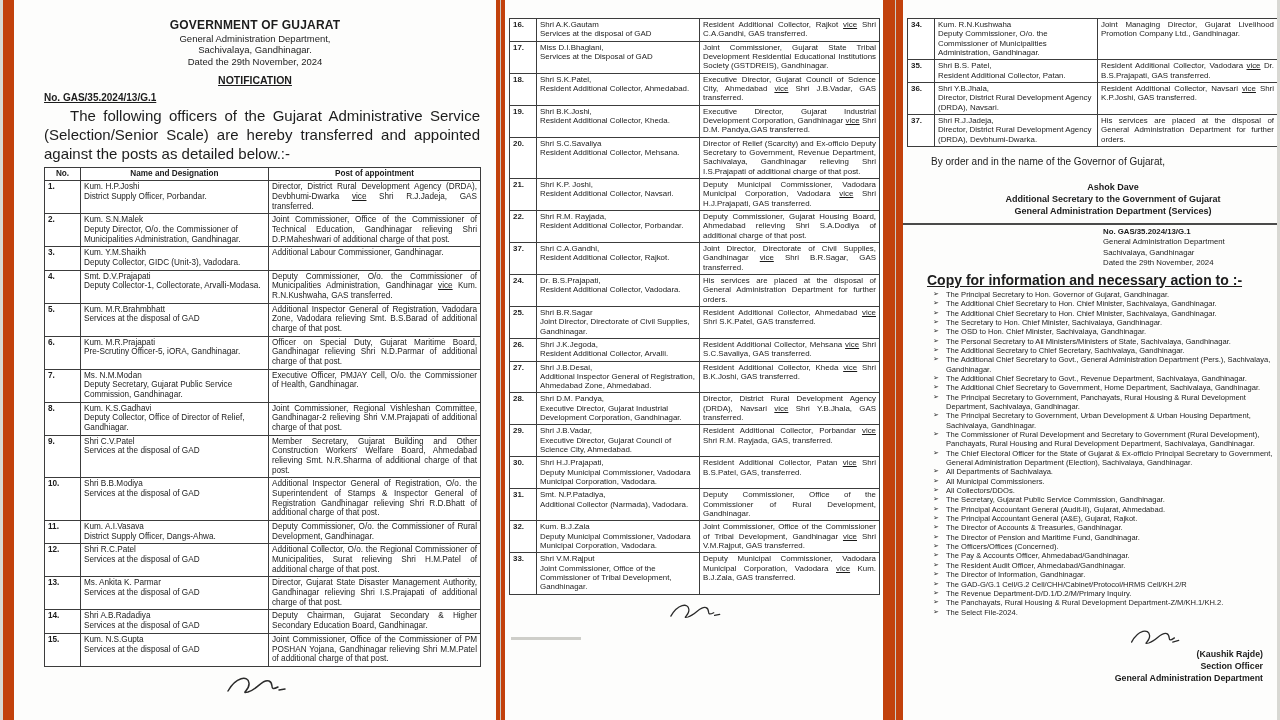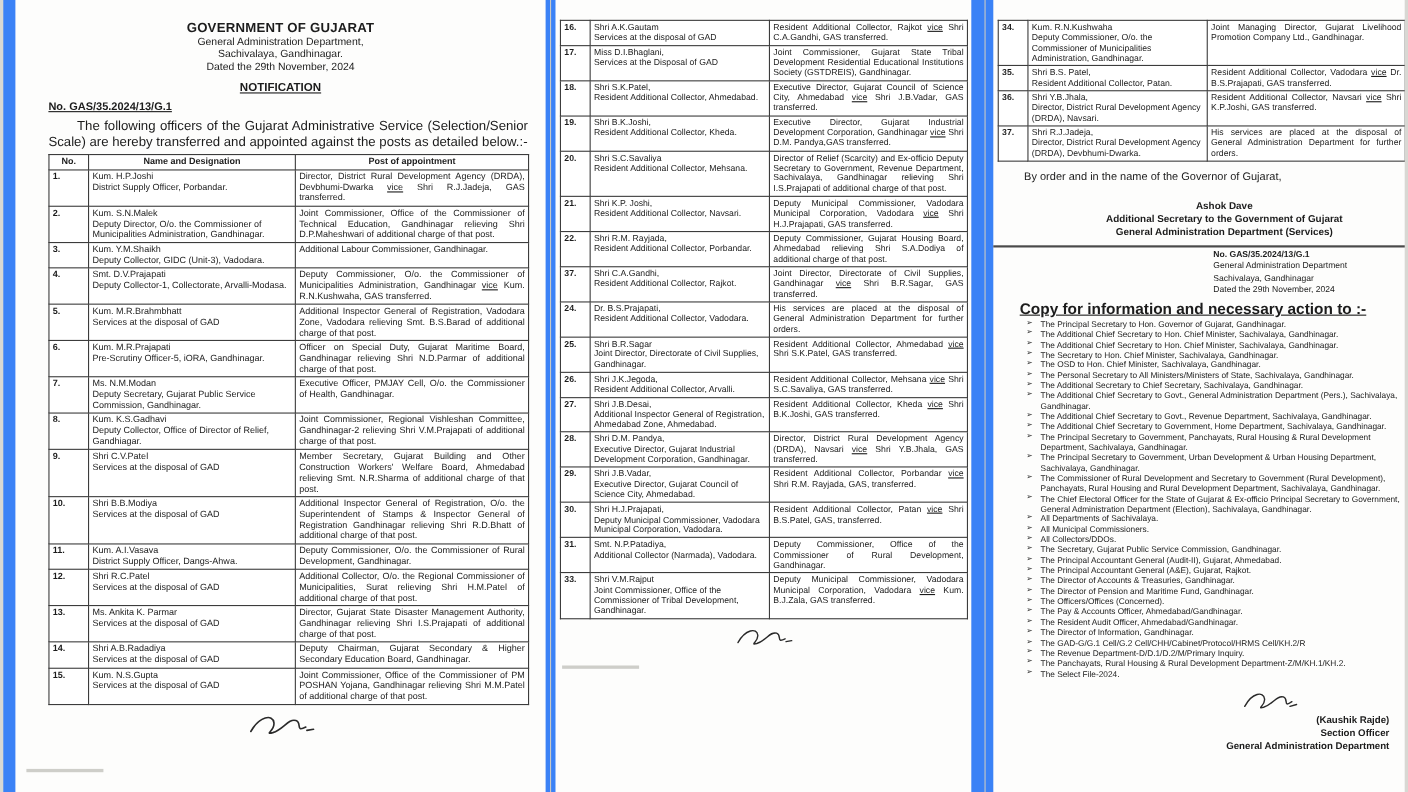"GOVERNMENT OF GUJARAT" .stage { background: #3b82f6 -> #c2410c }
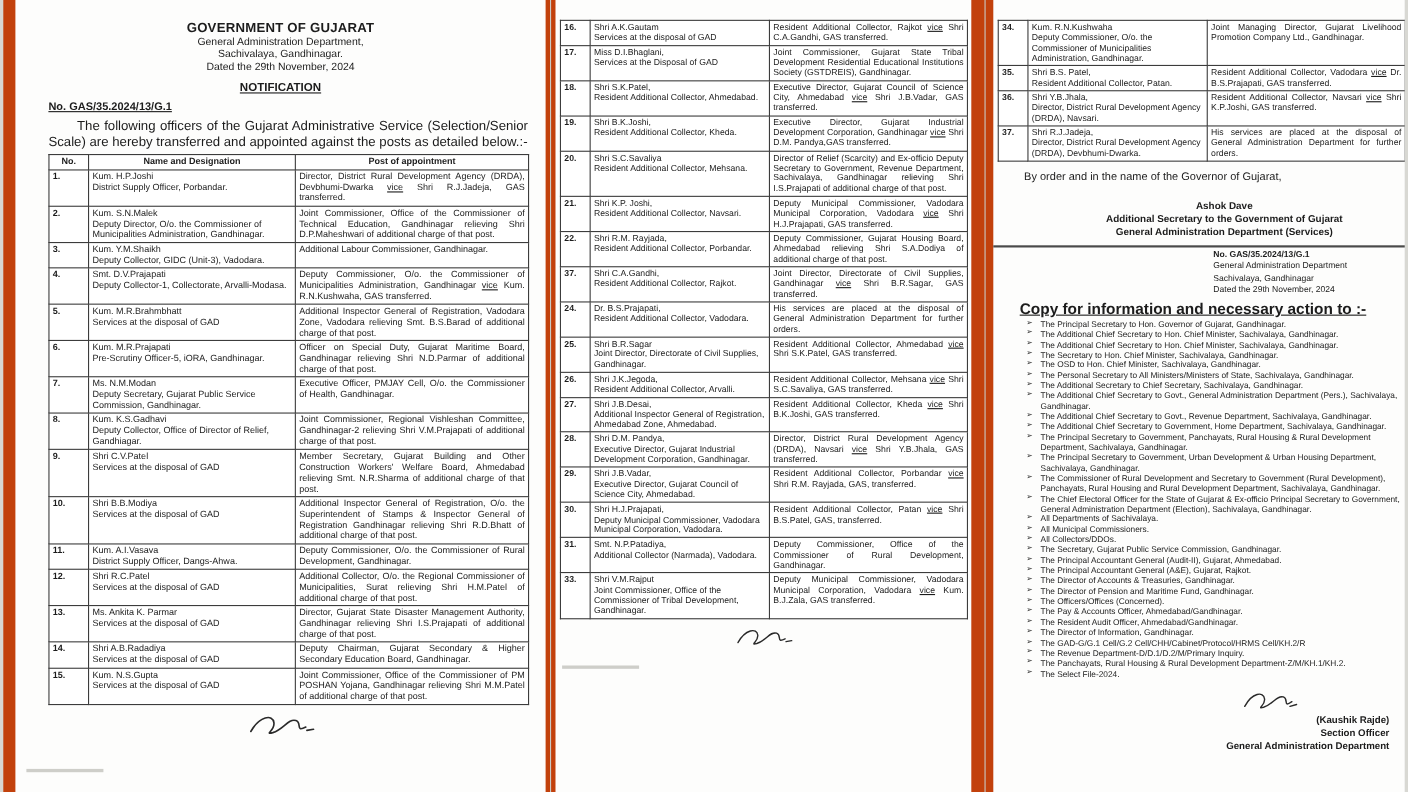"The following officers of the" .intro { font-size: 12px -> 15px }
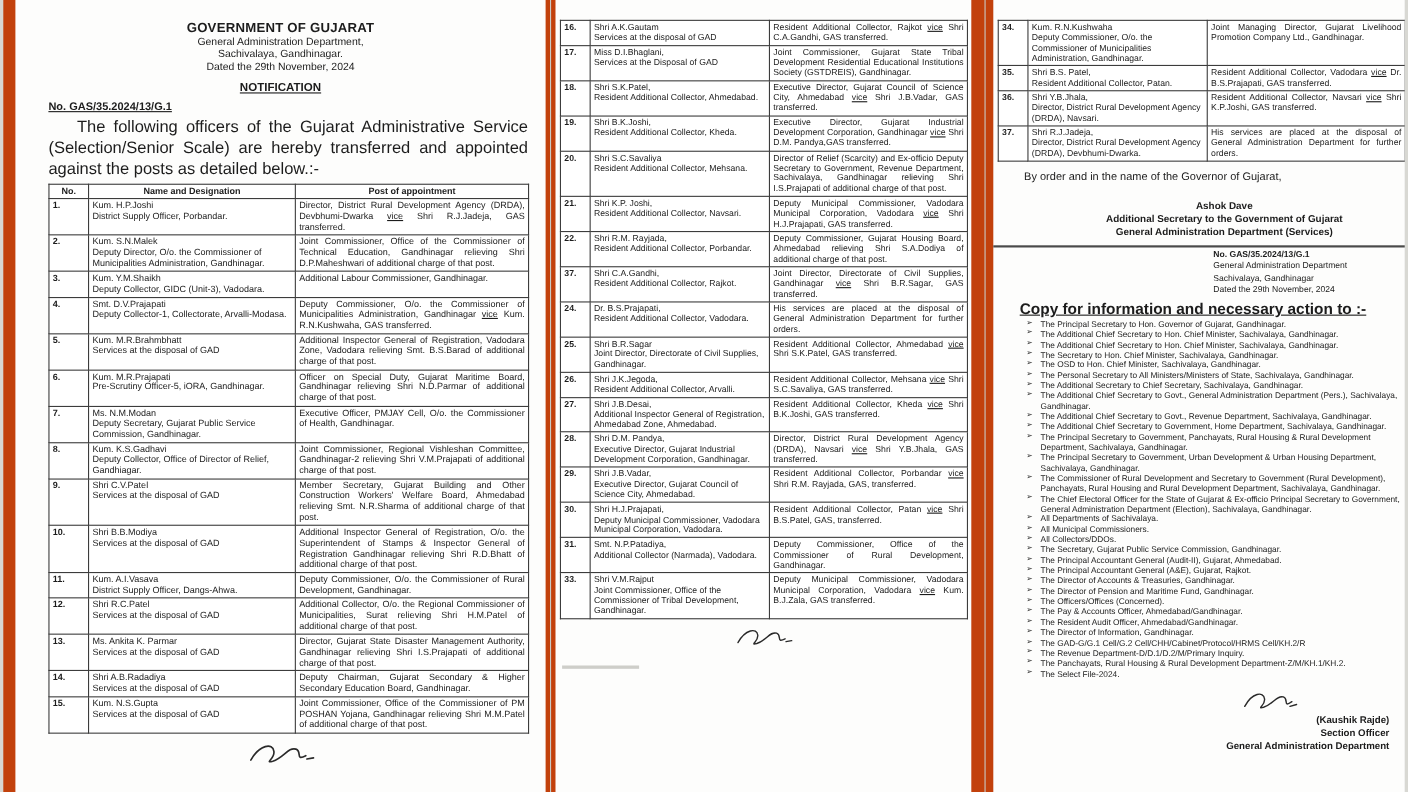"32." tr { html: none -> <tr> <td>32.</td> <td>Kum. B.J.Zala<br>Deputy Municipal Commissioner, Vadodara Municipal Corporation, Vadodara.</td> <td>Joint Commissioner, Office of the Commissioner of Tribal Development, Gandhinagar <u>vice</u> Shri V.M.Rajput, GAS transferred.</td> </tr> }
